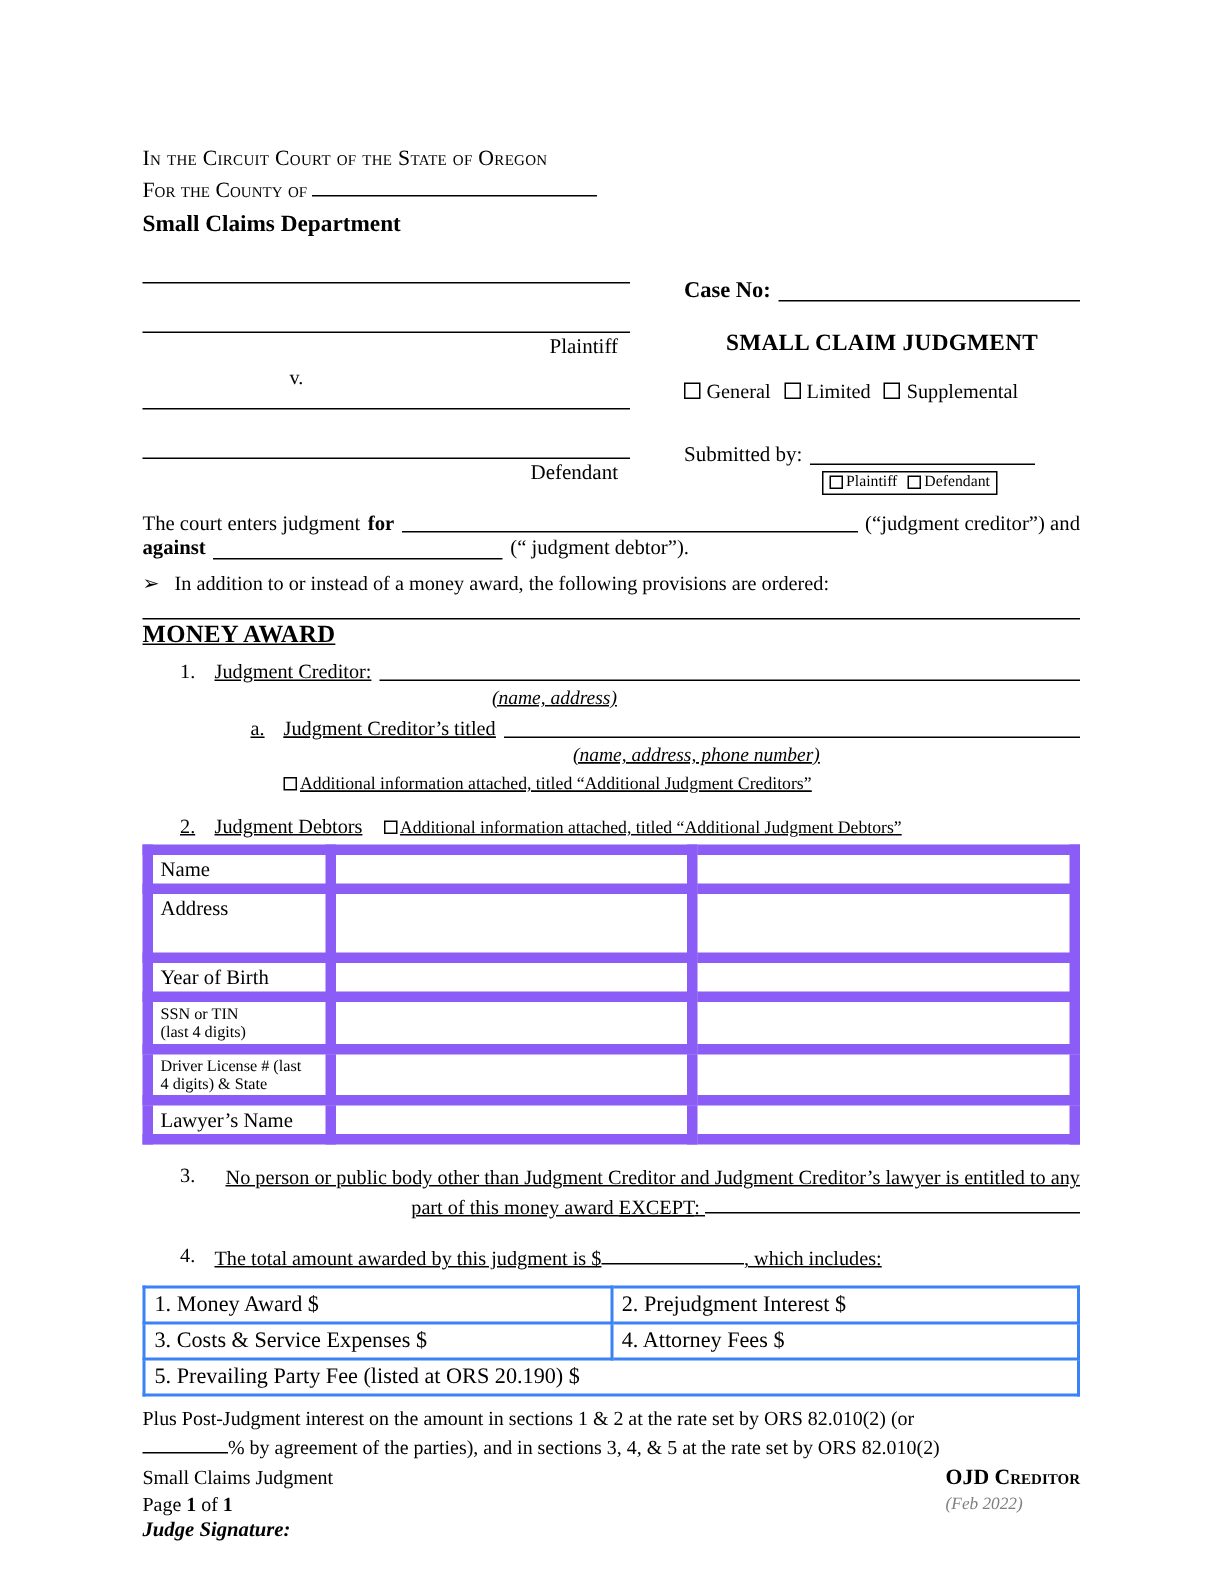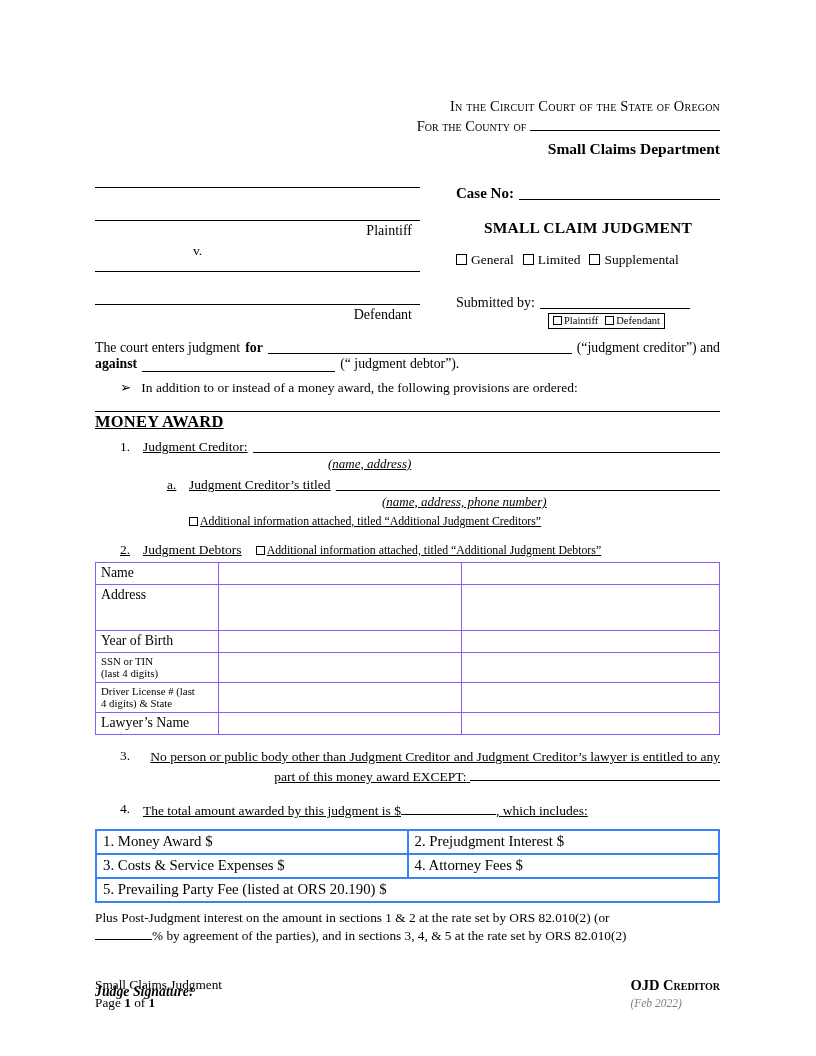"In the Circuit Court of" .court-header { text-align: right -> left }
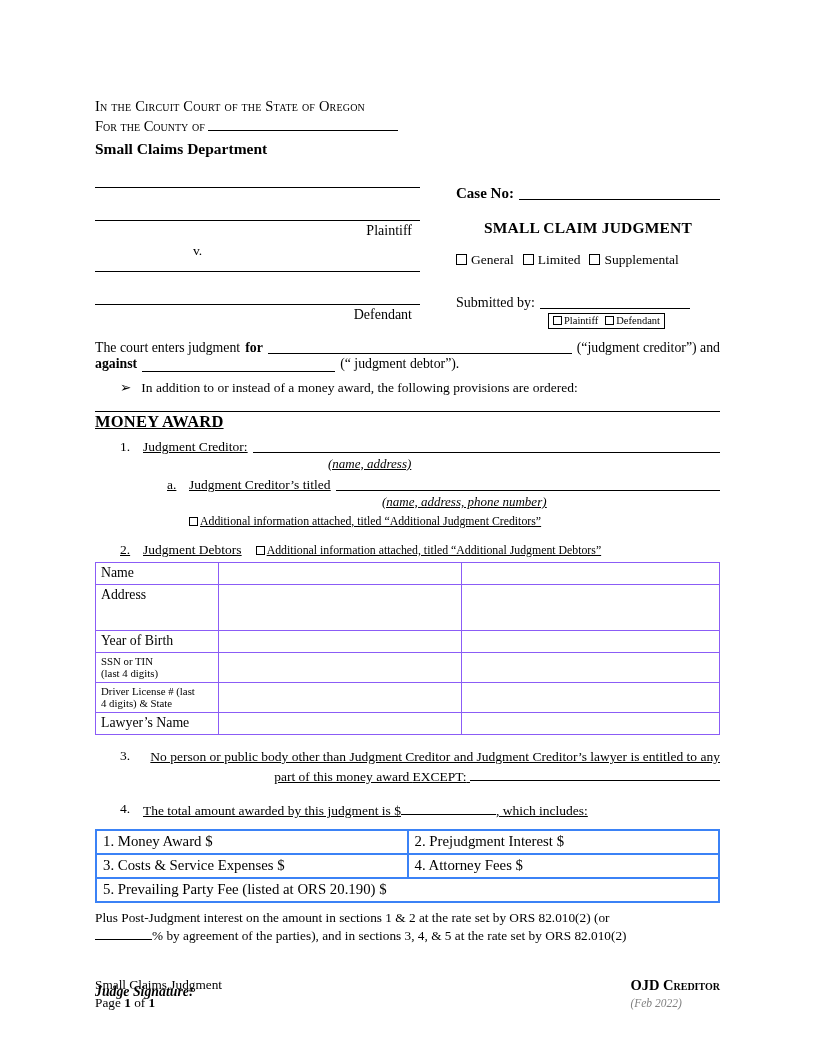"➢ In addition to or" .bullet-line { margin-left: 25px -> none }
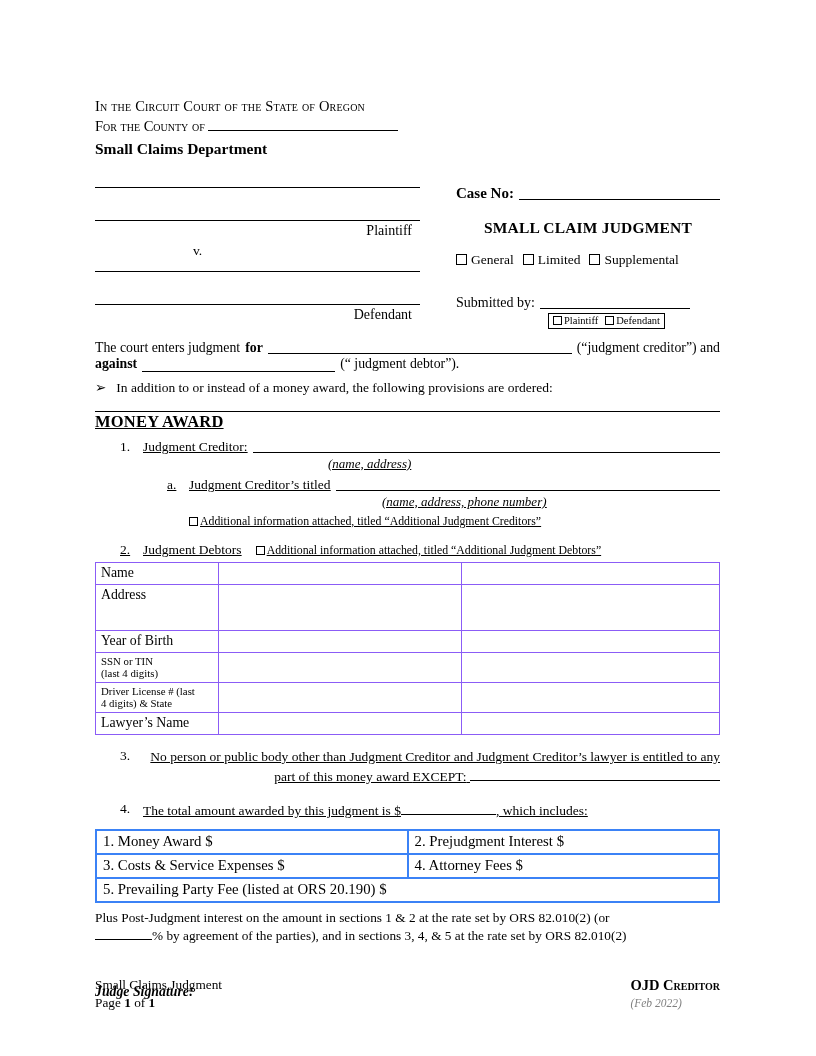"Name" .debtor-table td { border: 1px solid #8b5cf6 -> 7px solid #8b5cf6 }
